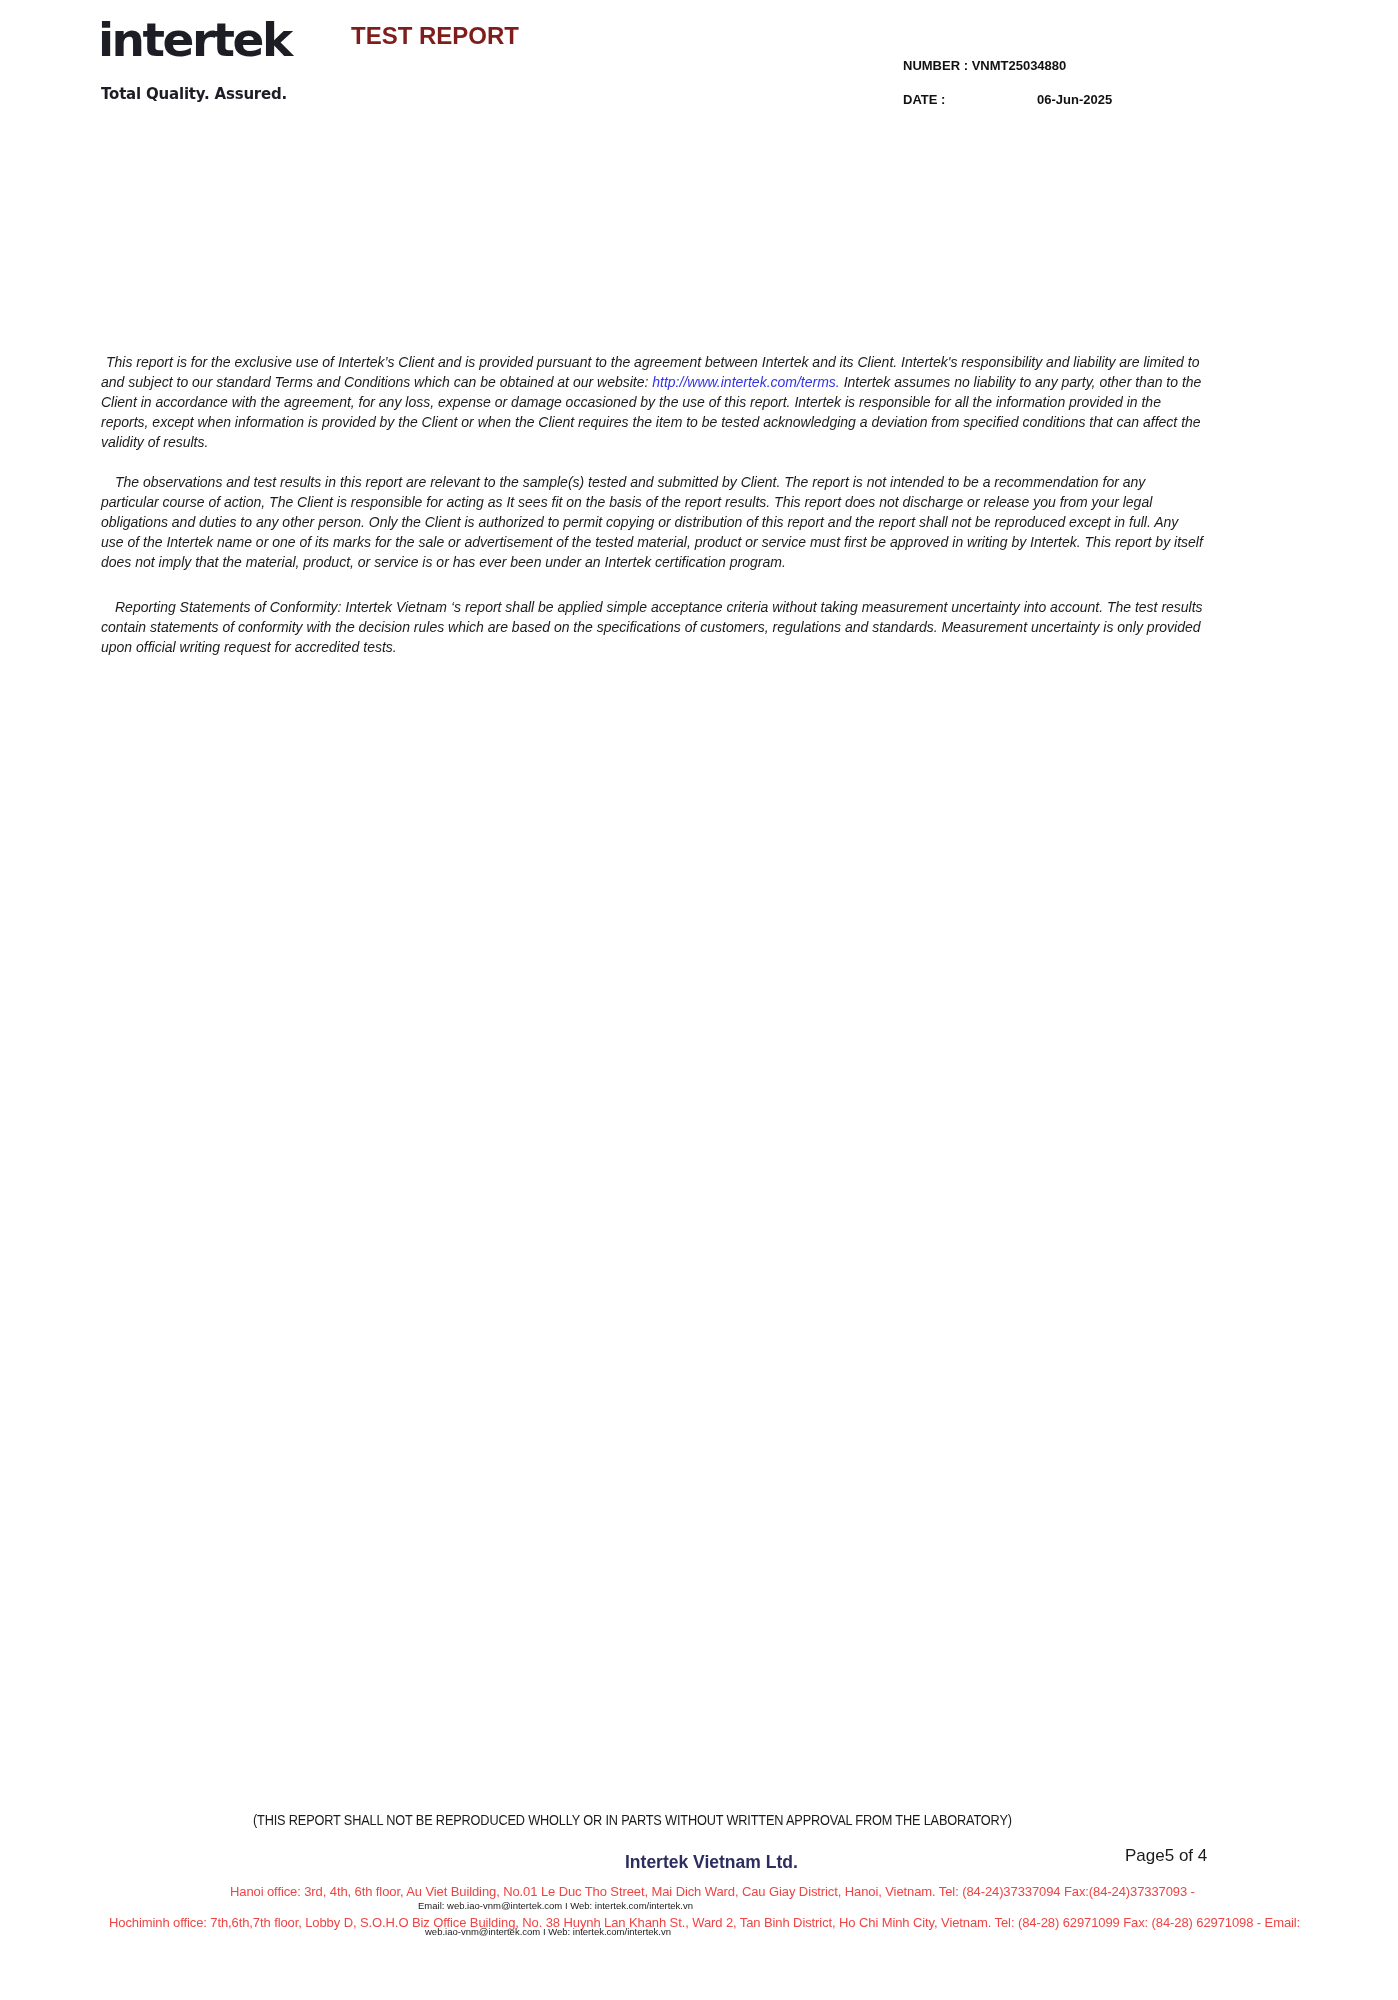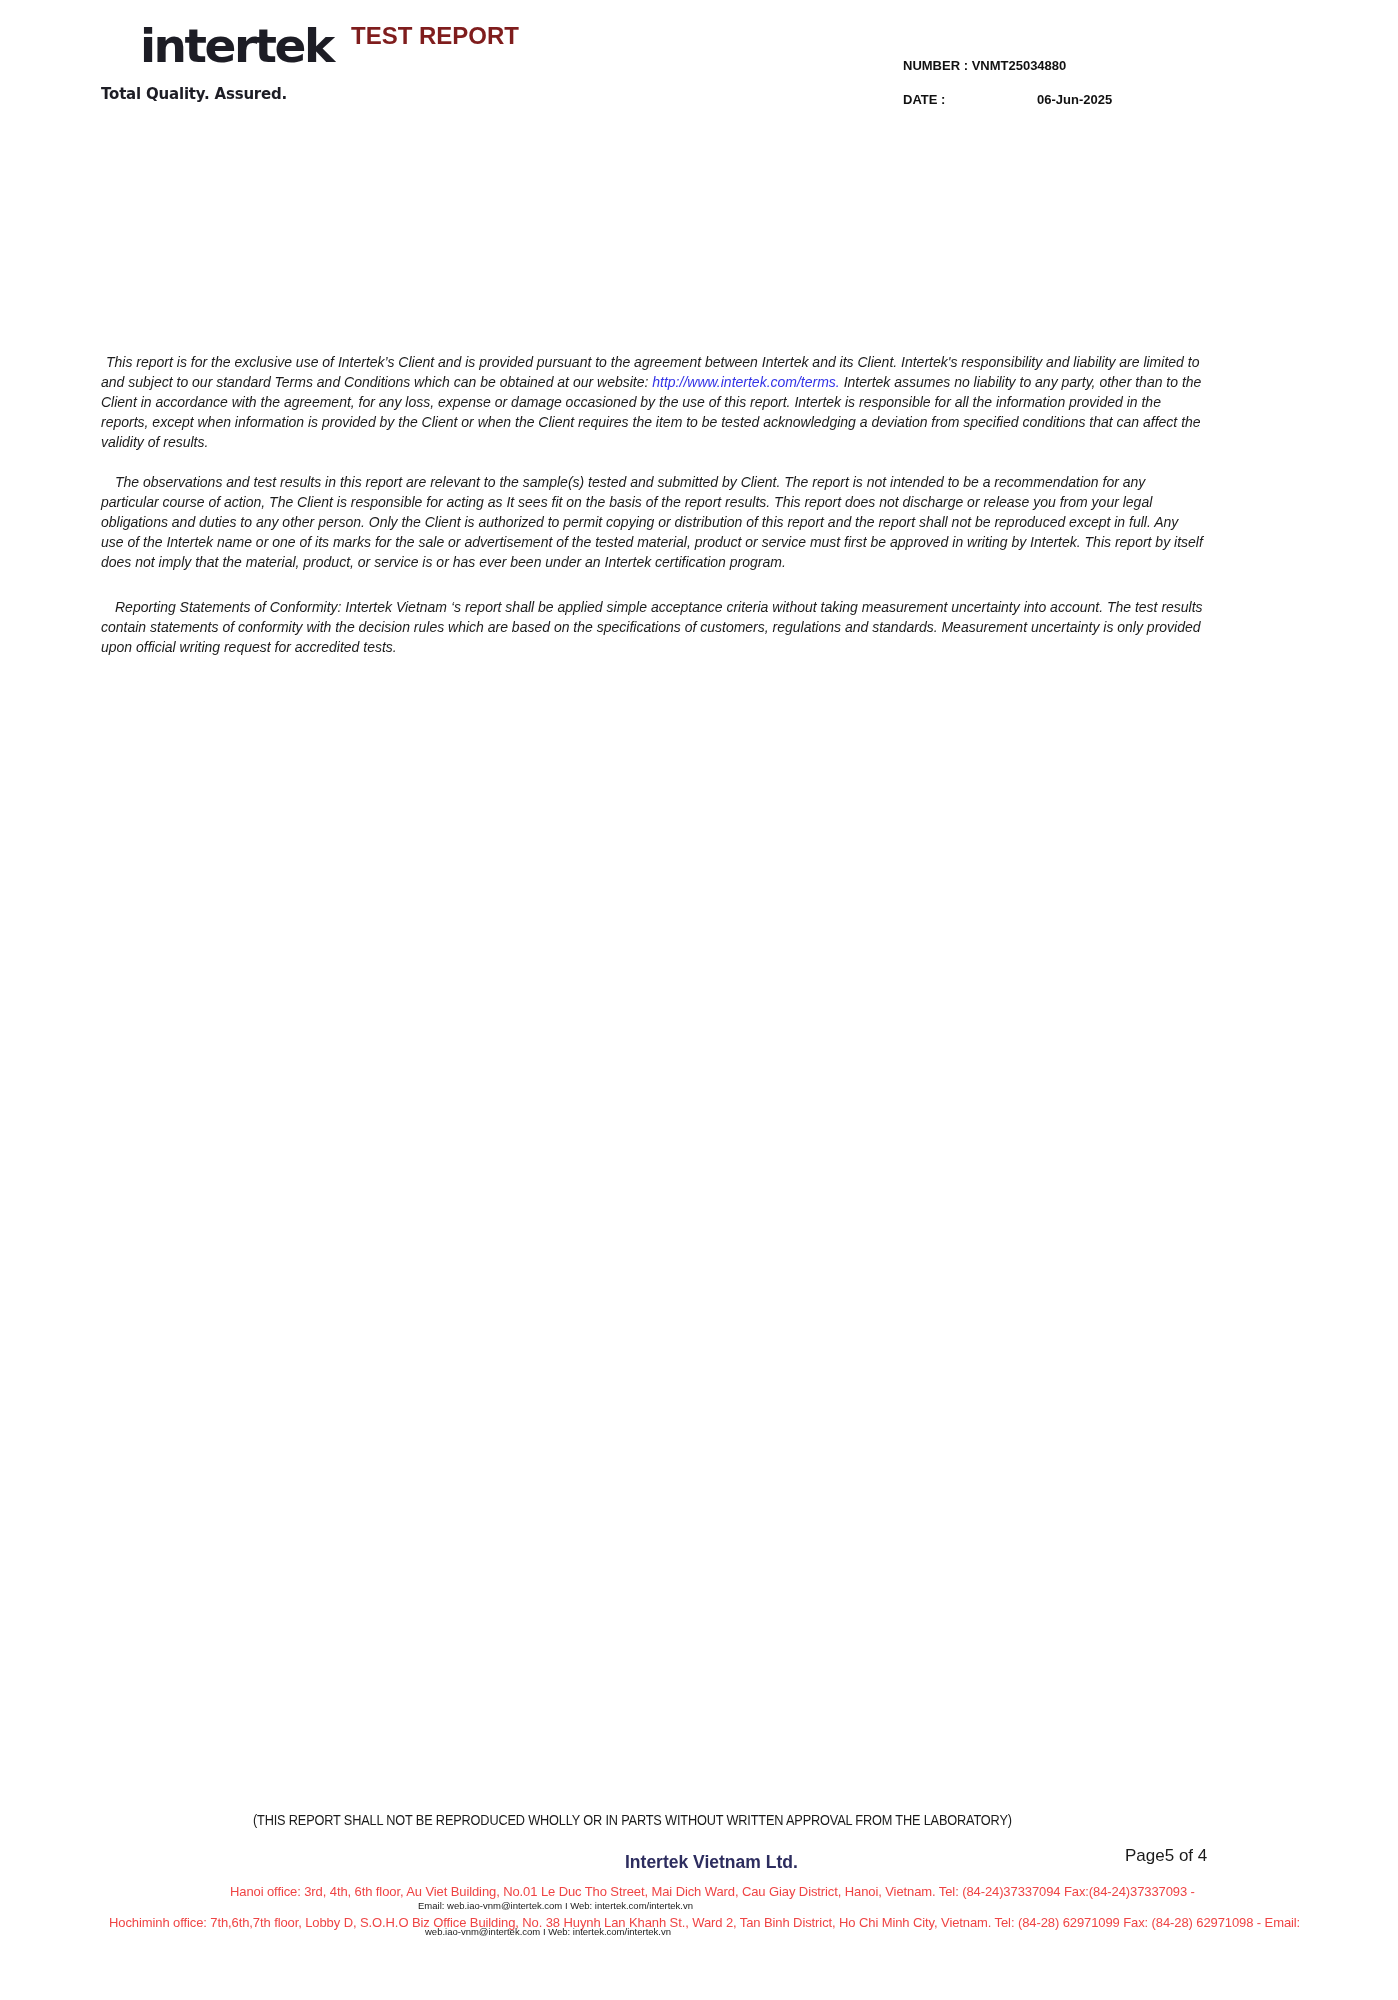"intertek" div.abs { margin-left: 42px -> none; top: 22px -> 16px }
